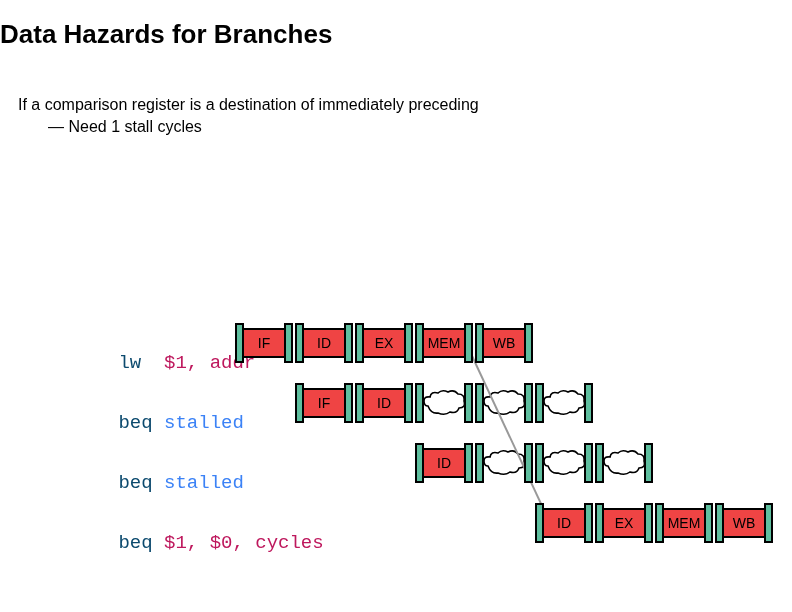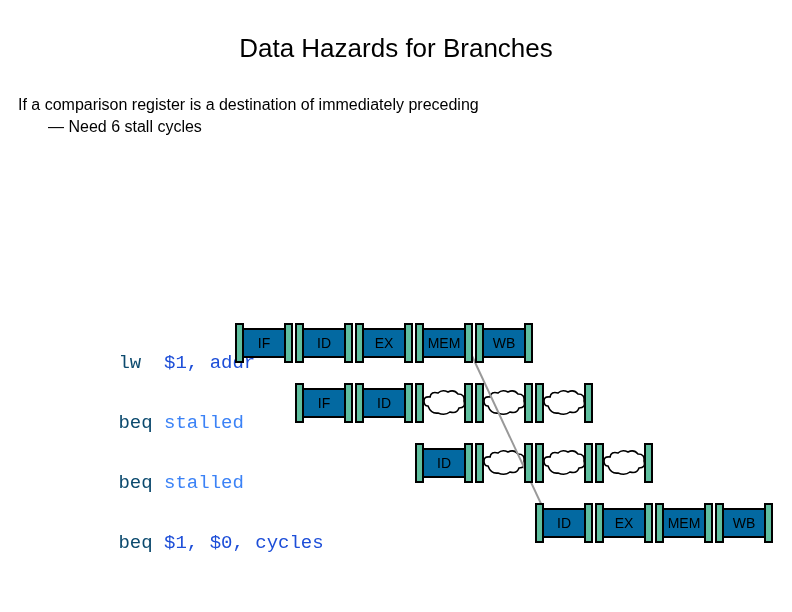"Data Hazards for Branches" .title { font-weight: 400 -> 700; padding-top: 33px -> 19px; text-align: center -> left }
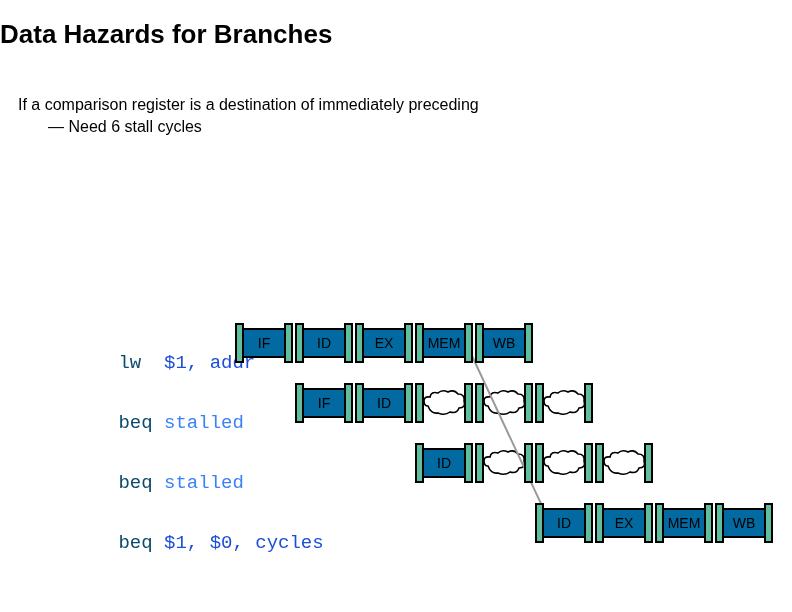"— Need 6 stall cycles" div.indent2 { text: 6 -> 1 }
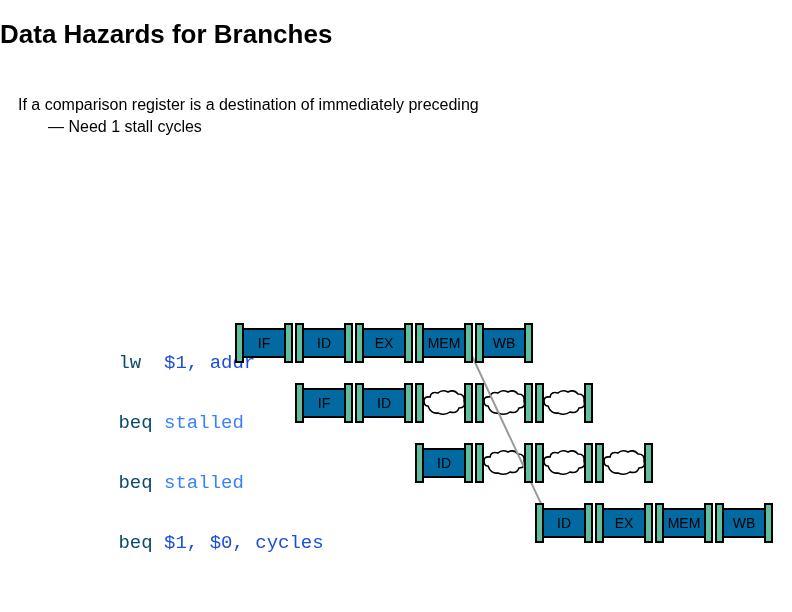"IF" .stage .box { background: #0369a1 -> #ef4444 }
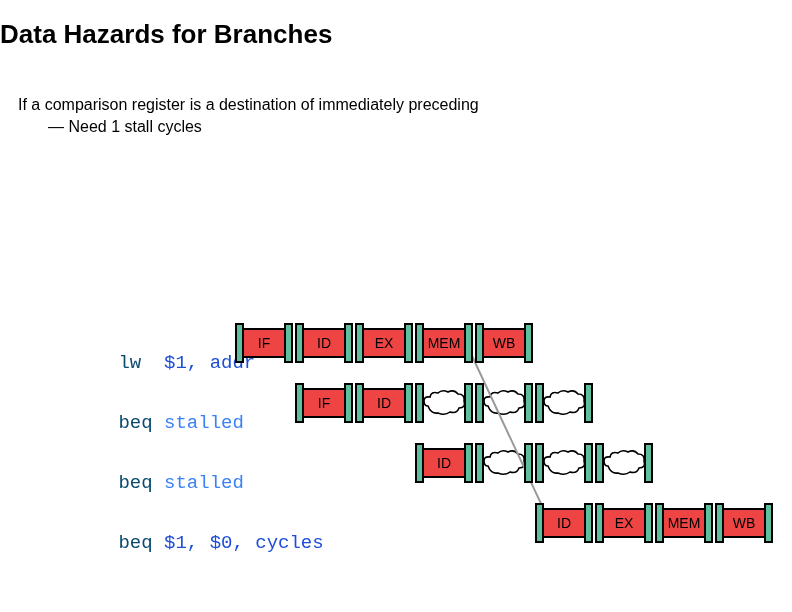"$1, addr" .instr .reg { color: #1d4ed8 -> #be185d }
